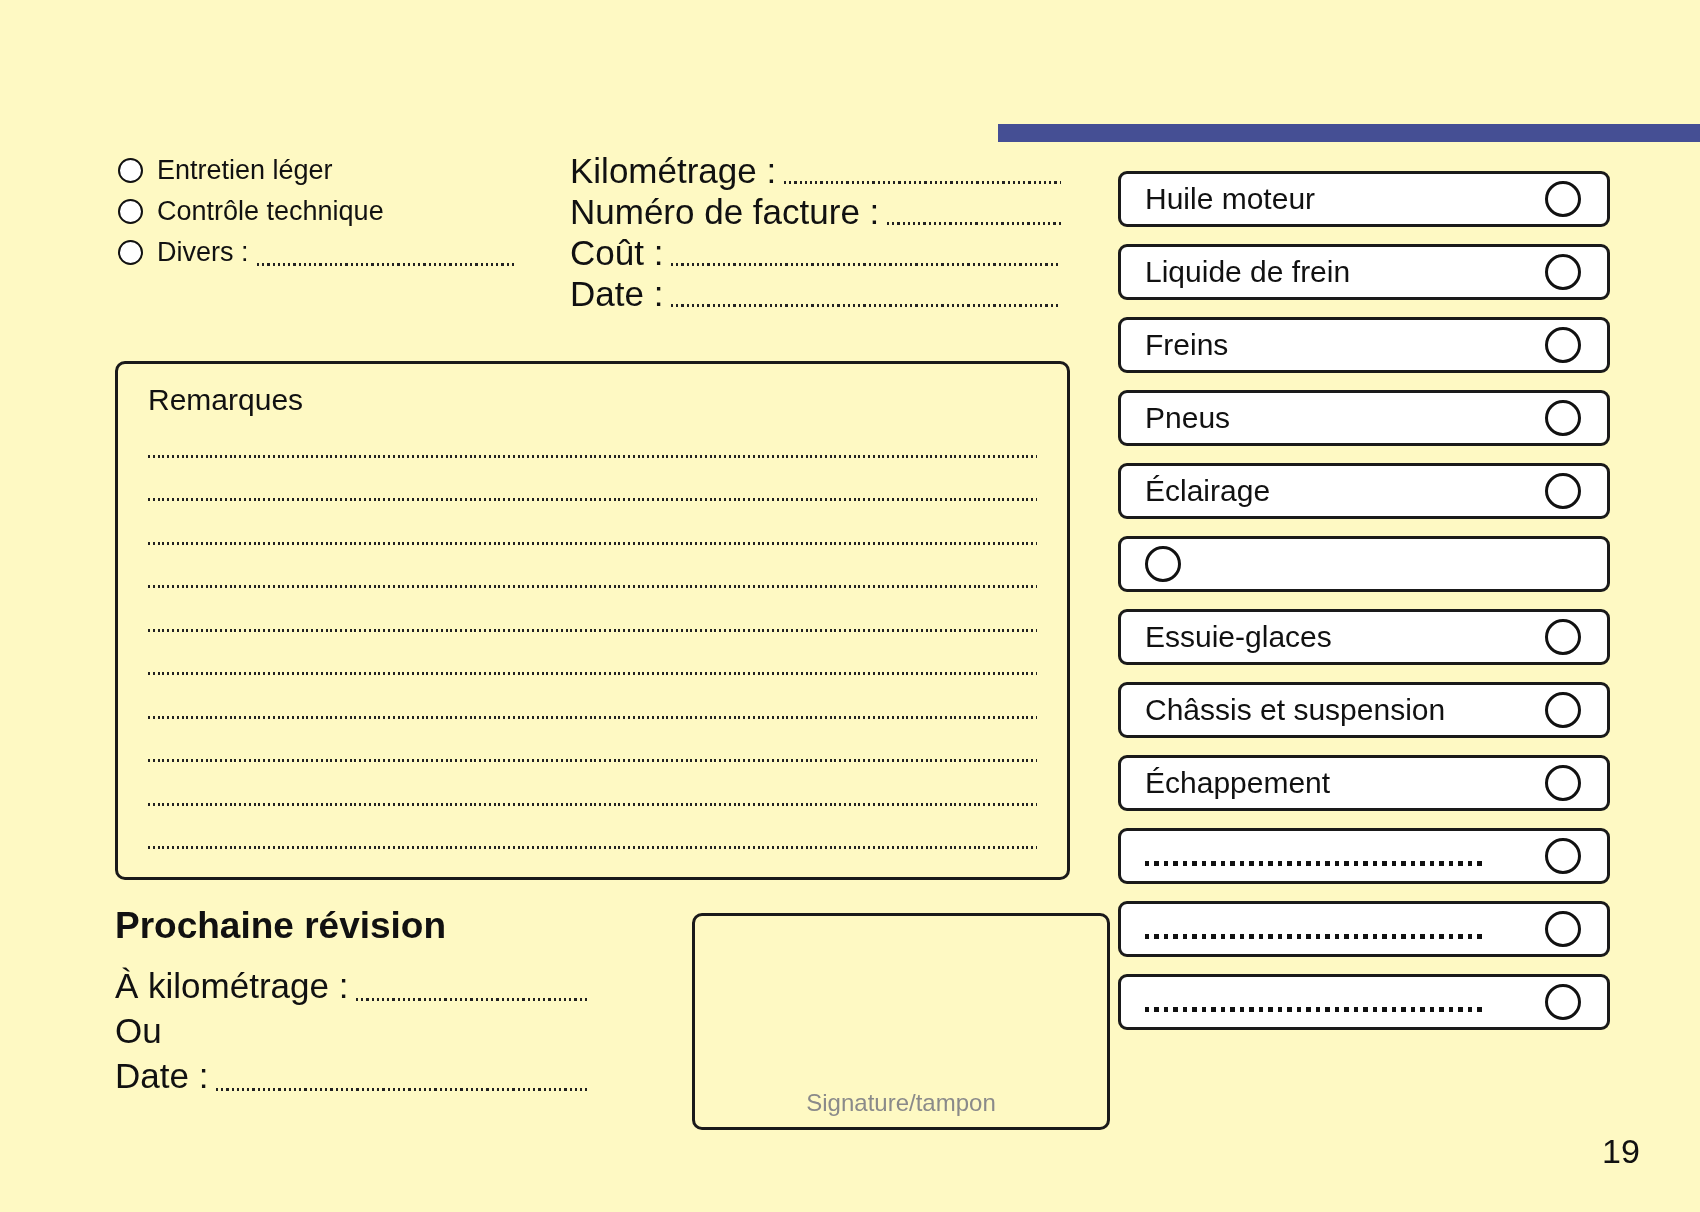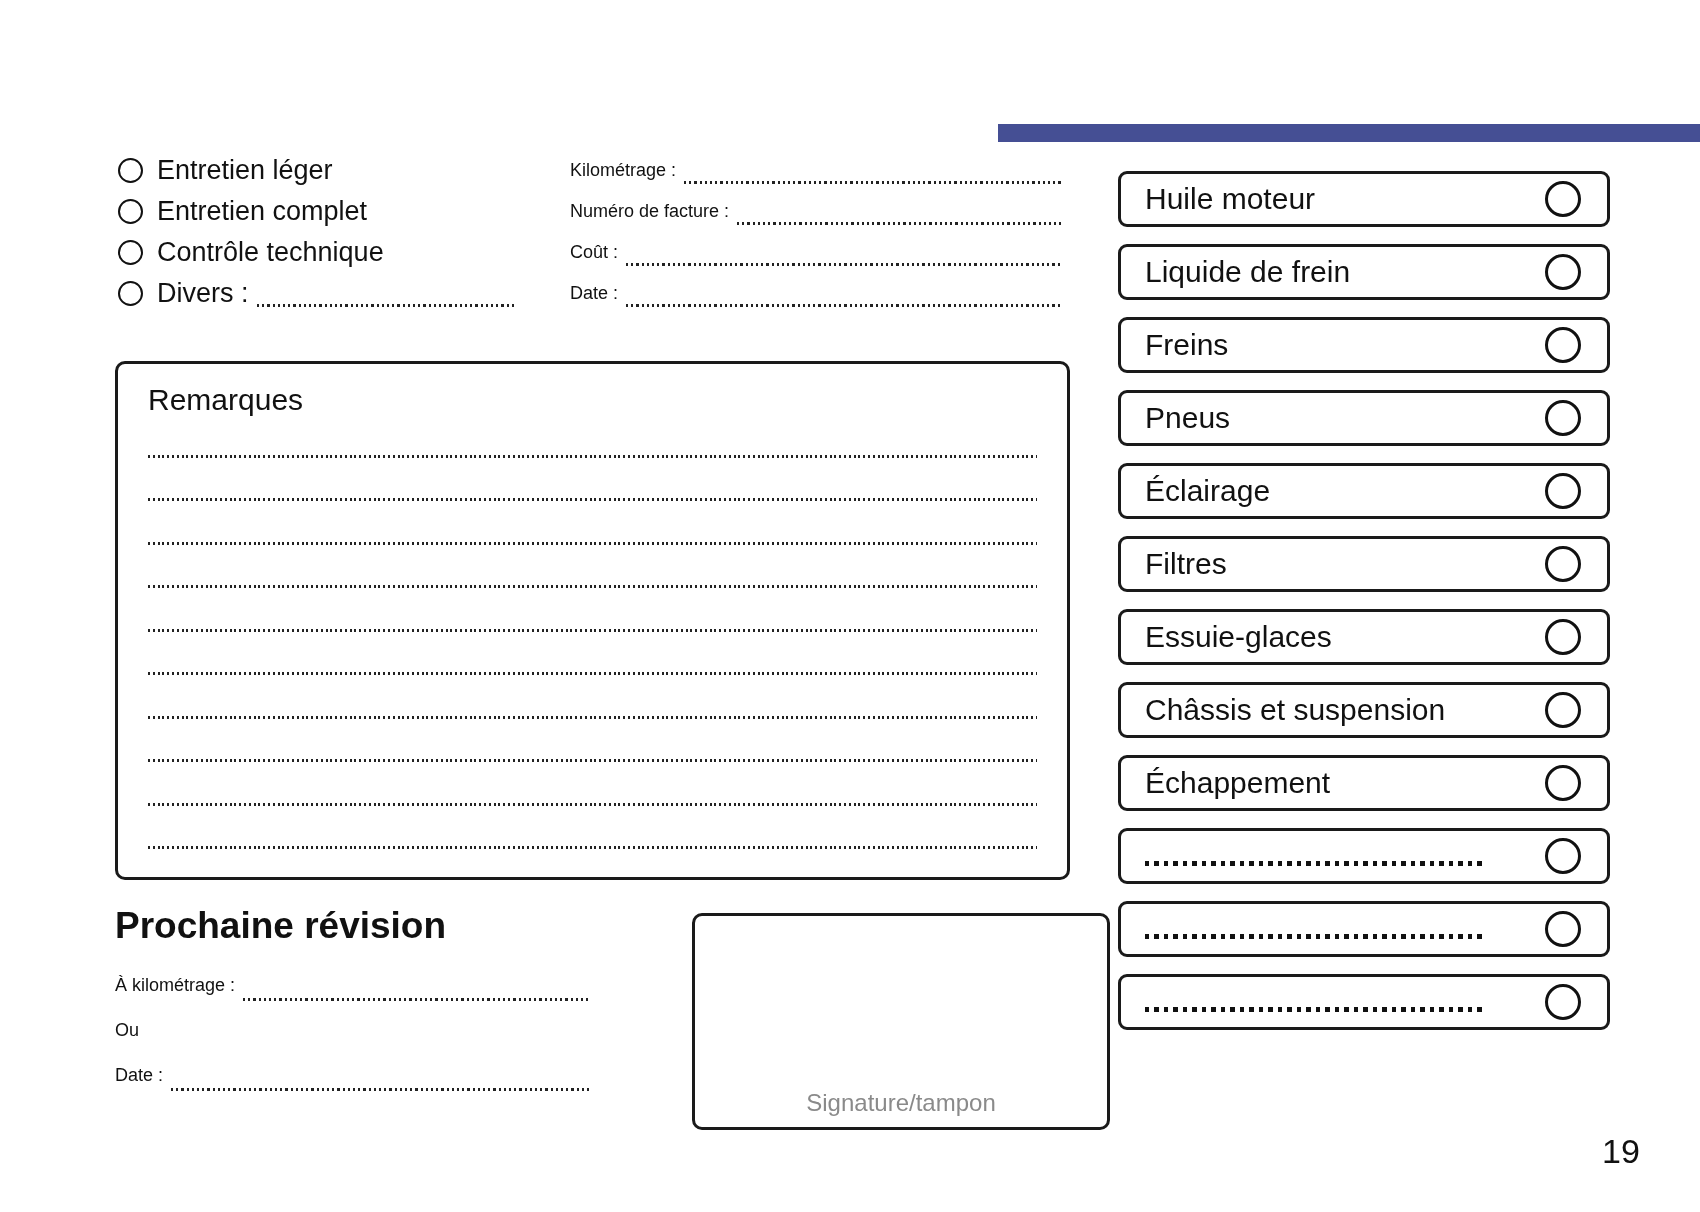"Entretien léger" .page { background: #ffffff -> #fef9c3 }
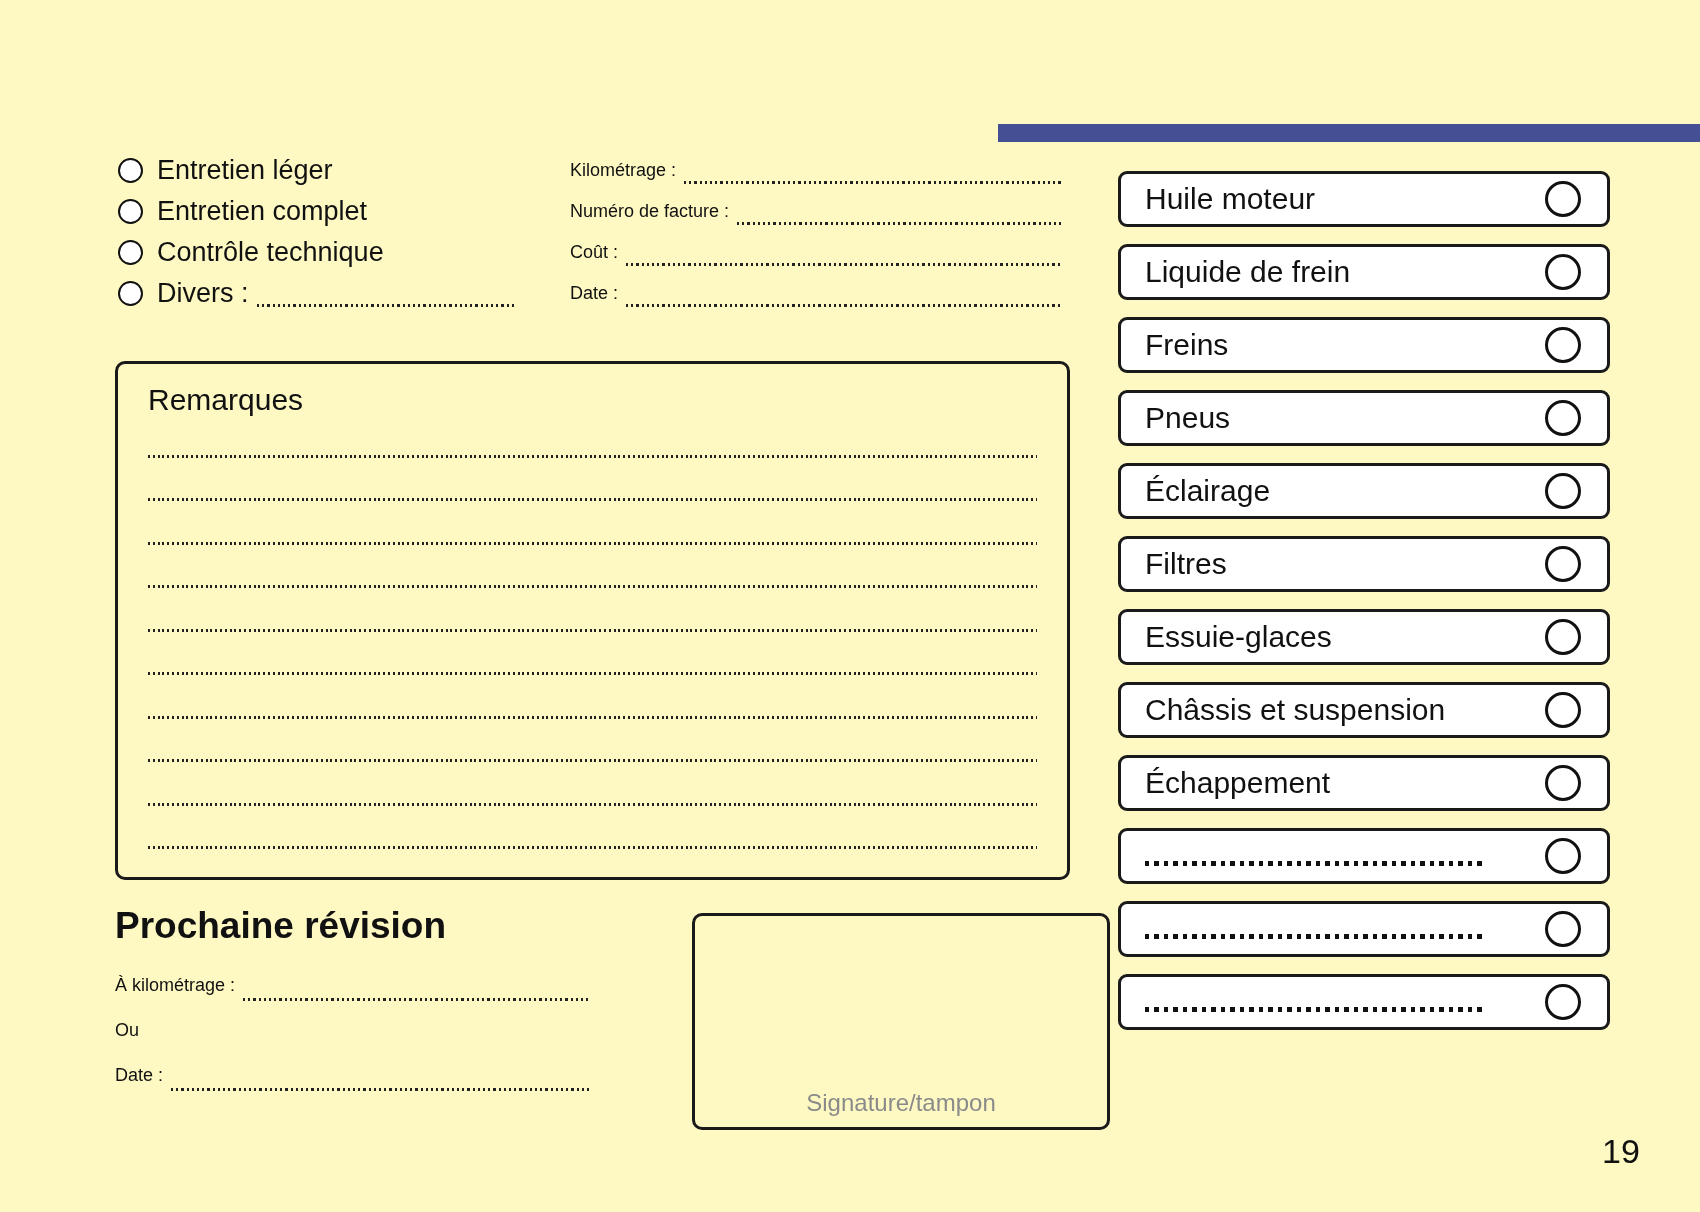"Kilométrage :" .field-label { font-size: 18px -> 35px }
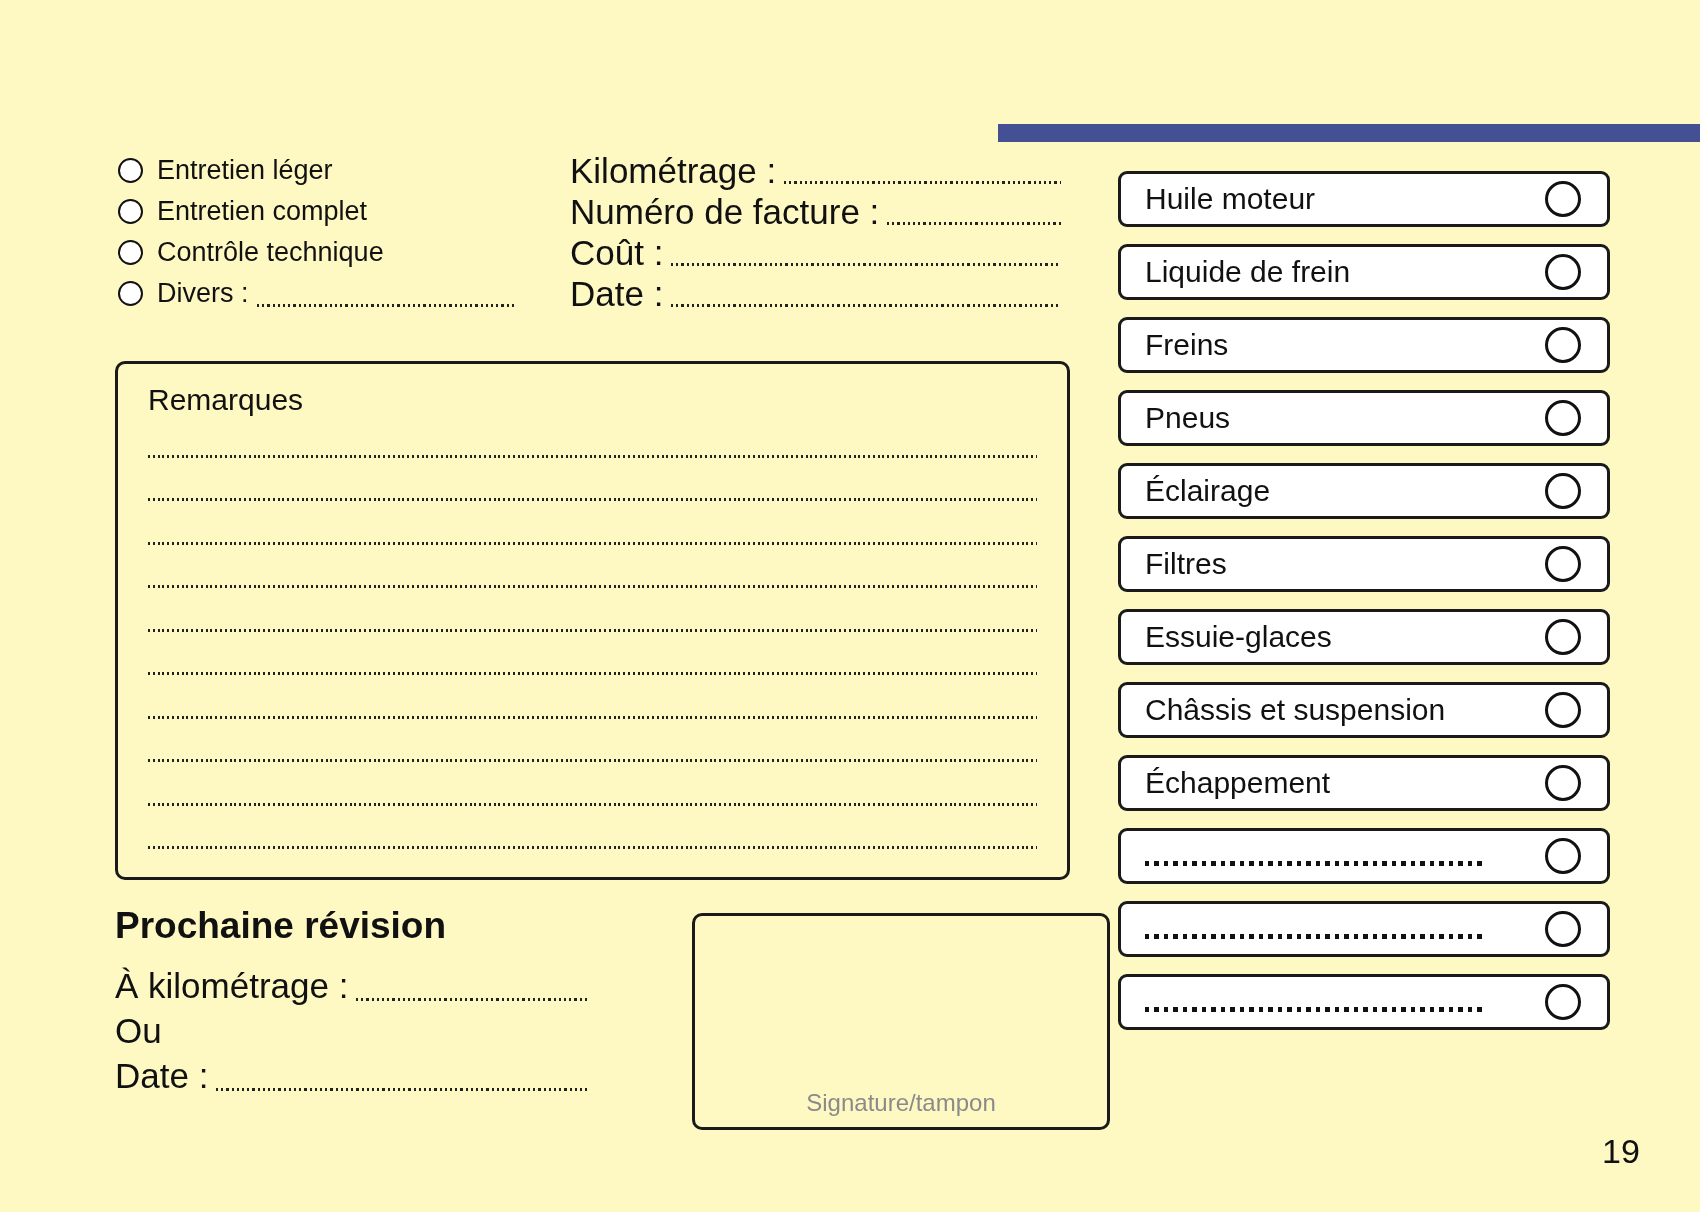"Entretien complet" div.option-row { html: <div> <span></span> <span>Entretien complet</span> </div> -> none }
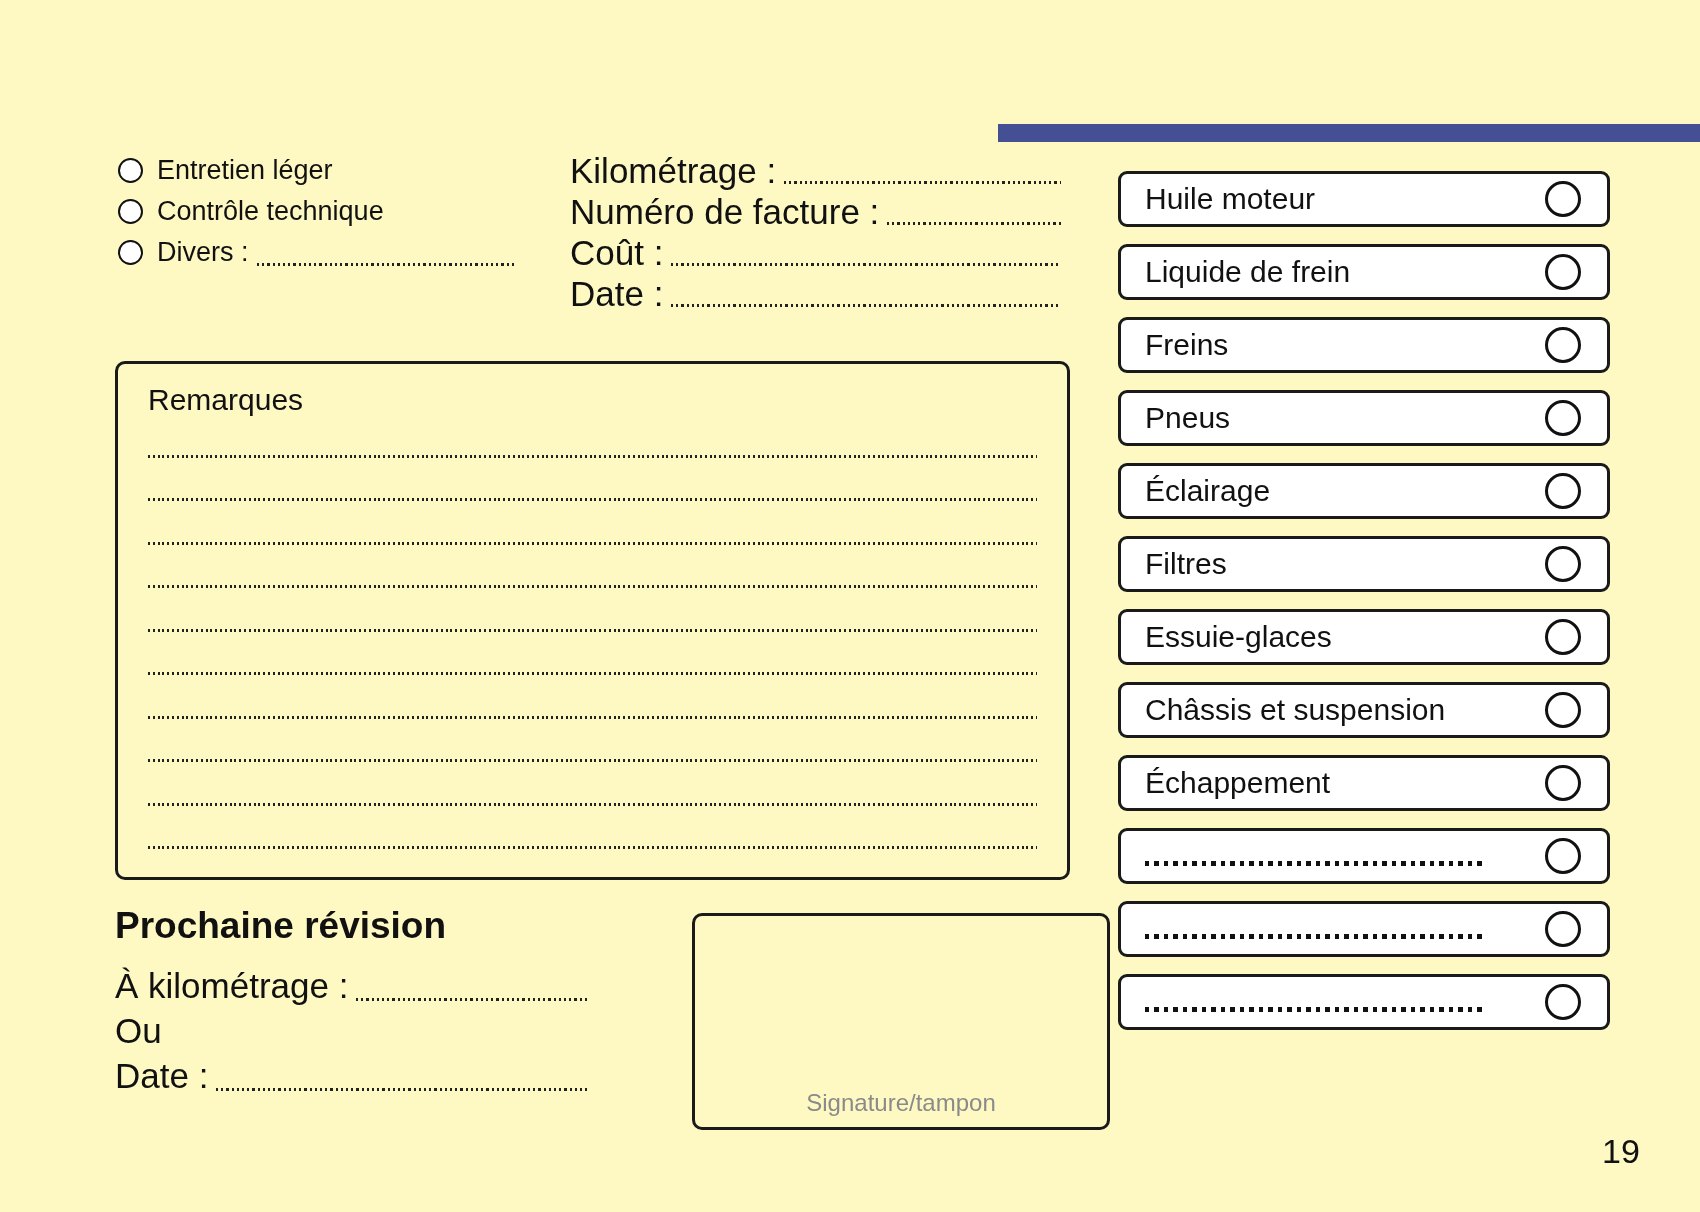"Filtres" span.check-label { html: <span>Filtres</span> -> none }
